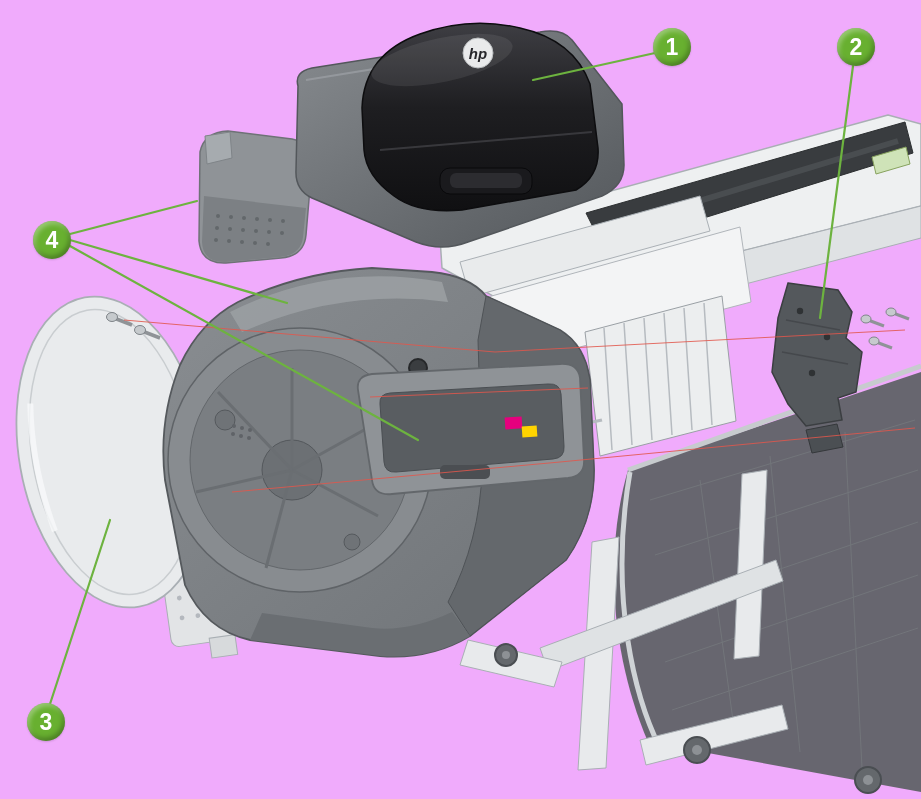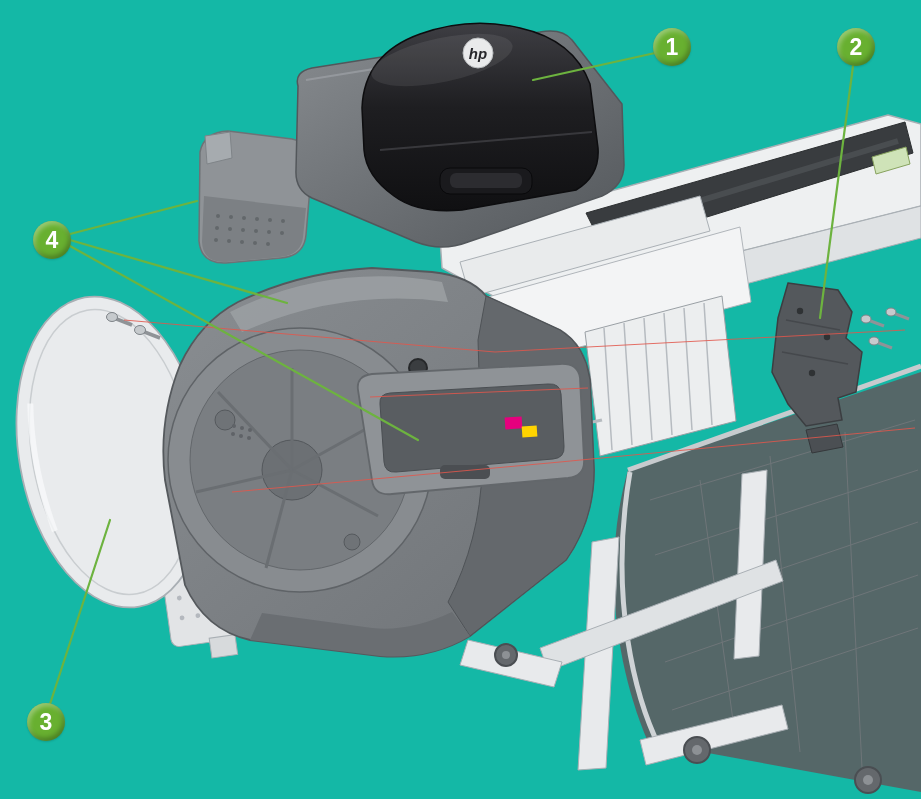"hp" .stage { background: #14b8a6 -> #f0abfc }
